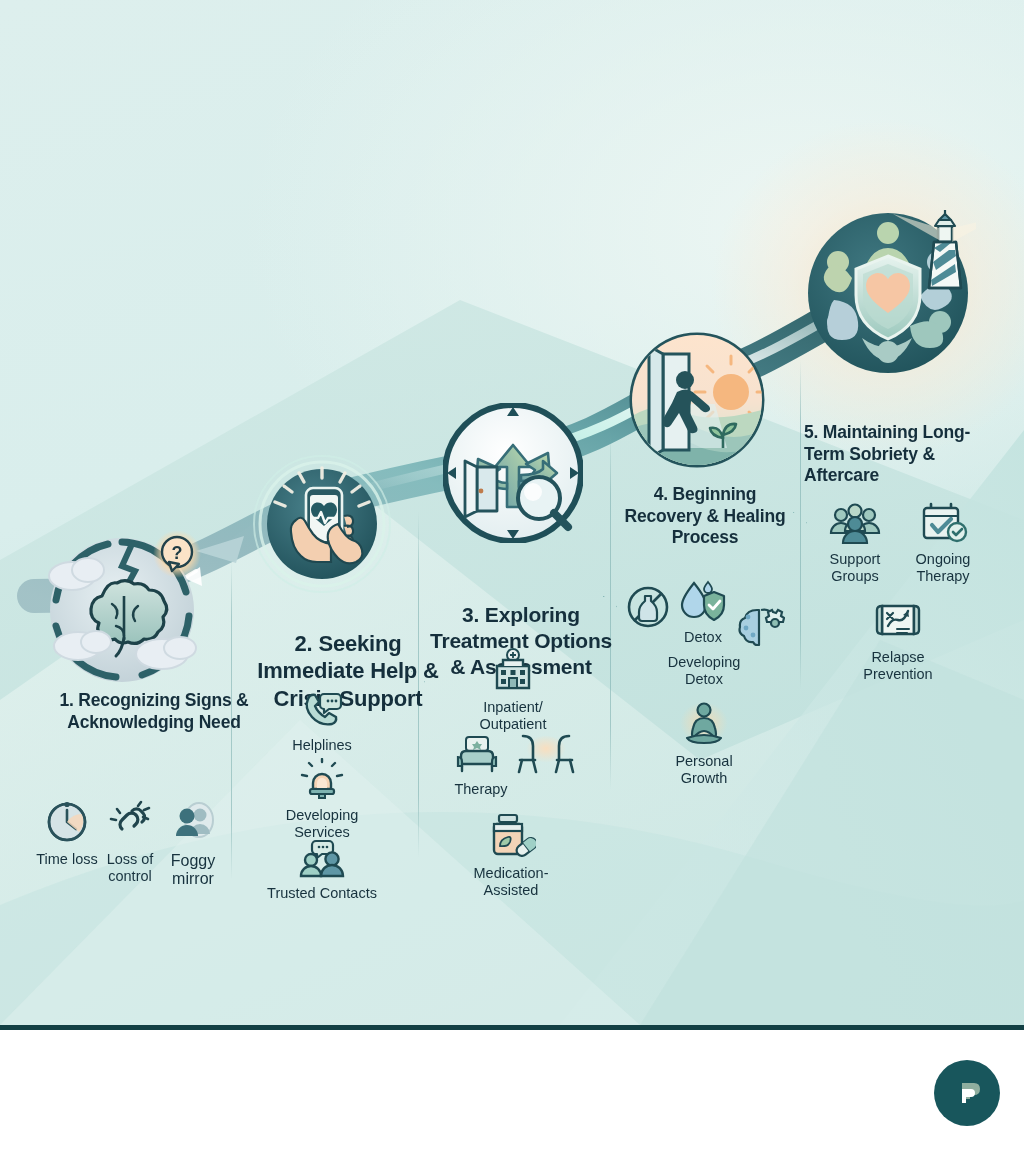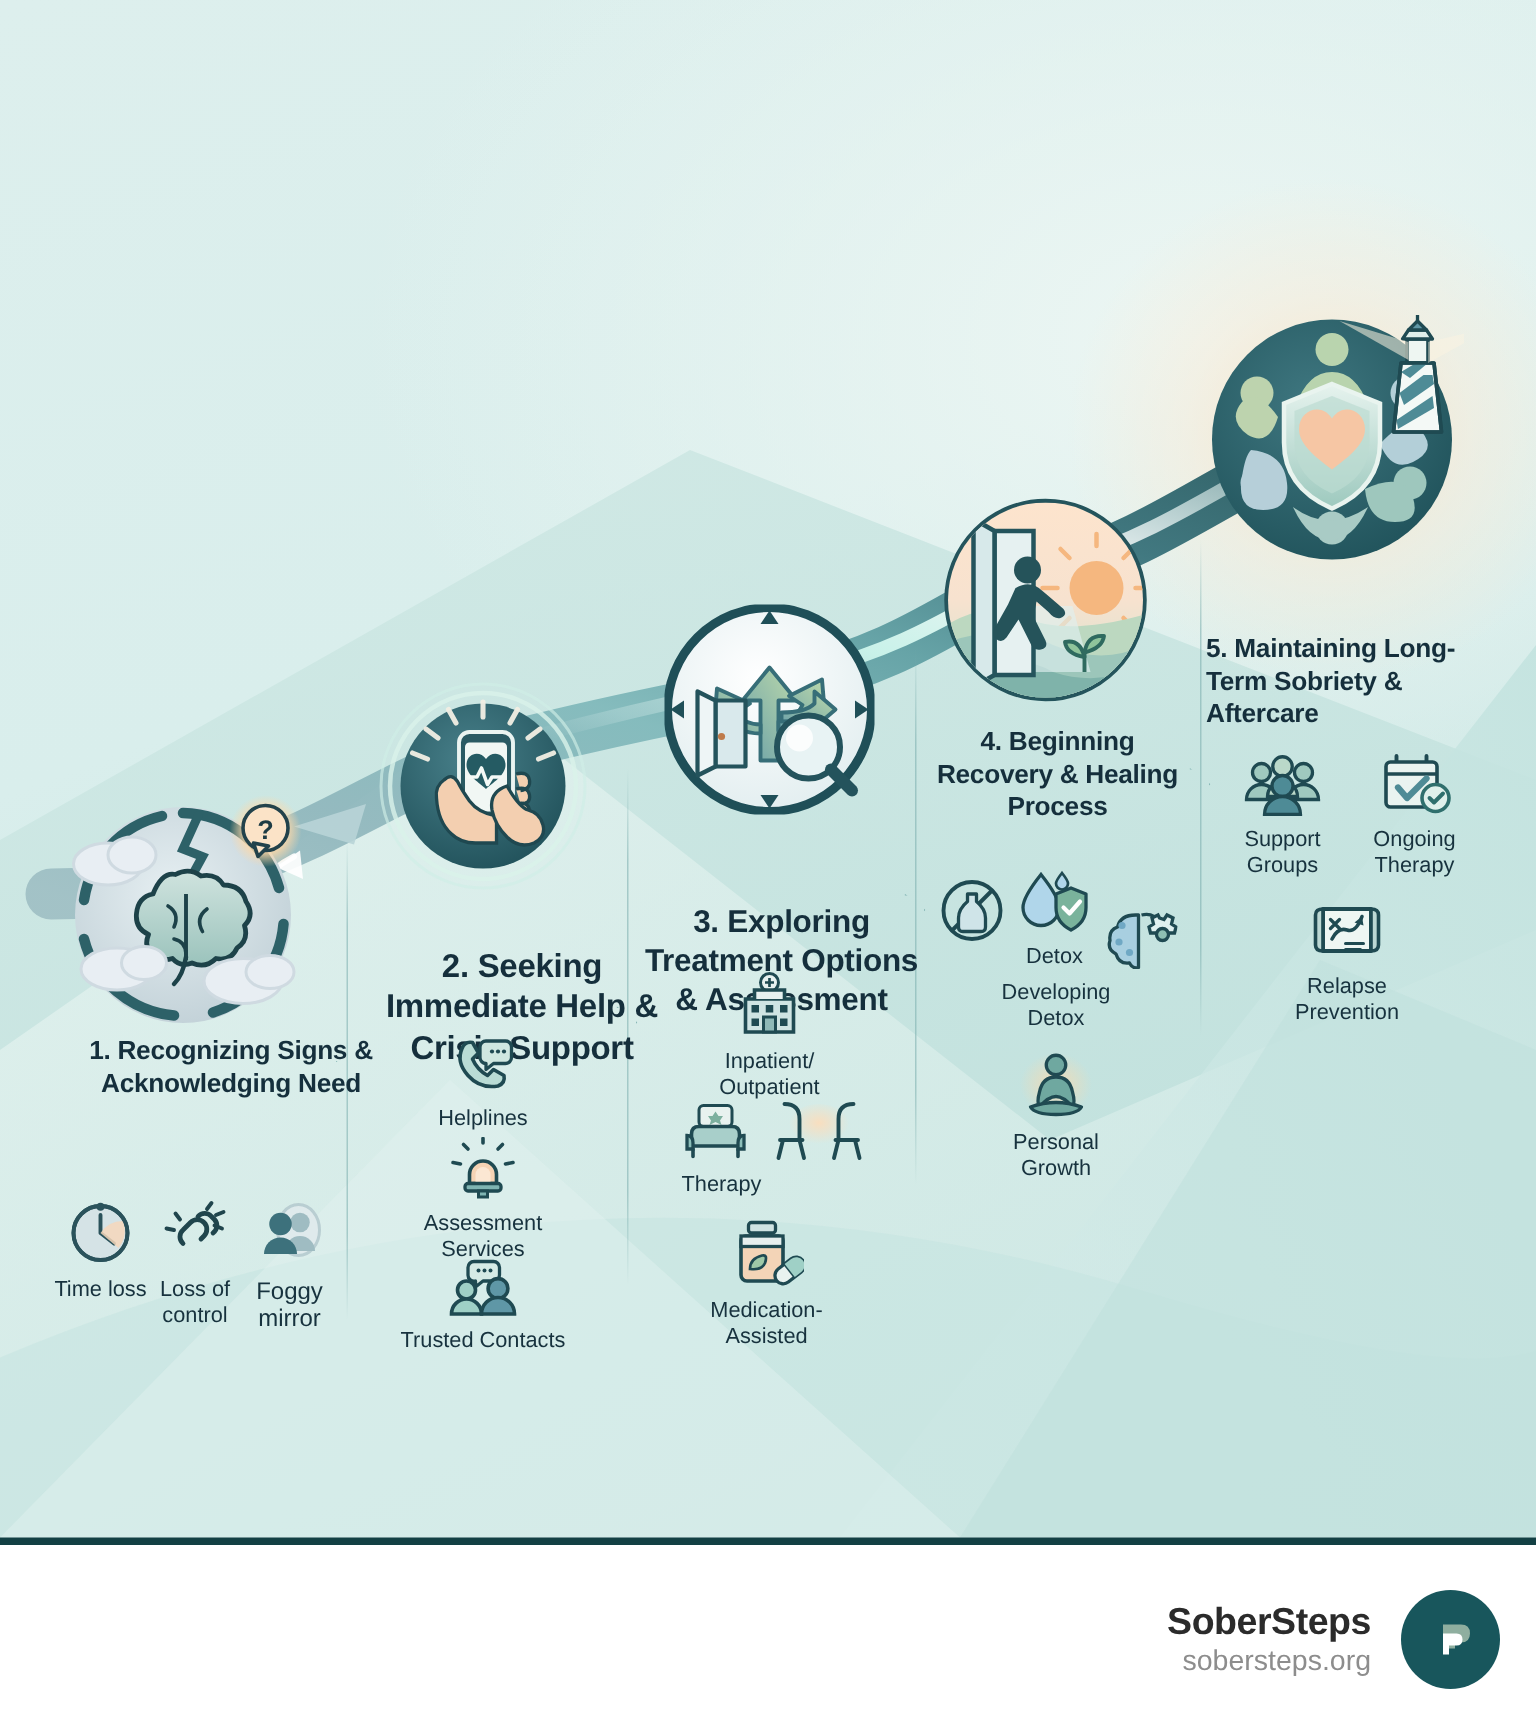"Assessment Services" span.lbl { text: Assessment -> Developing }
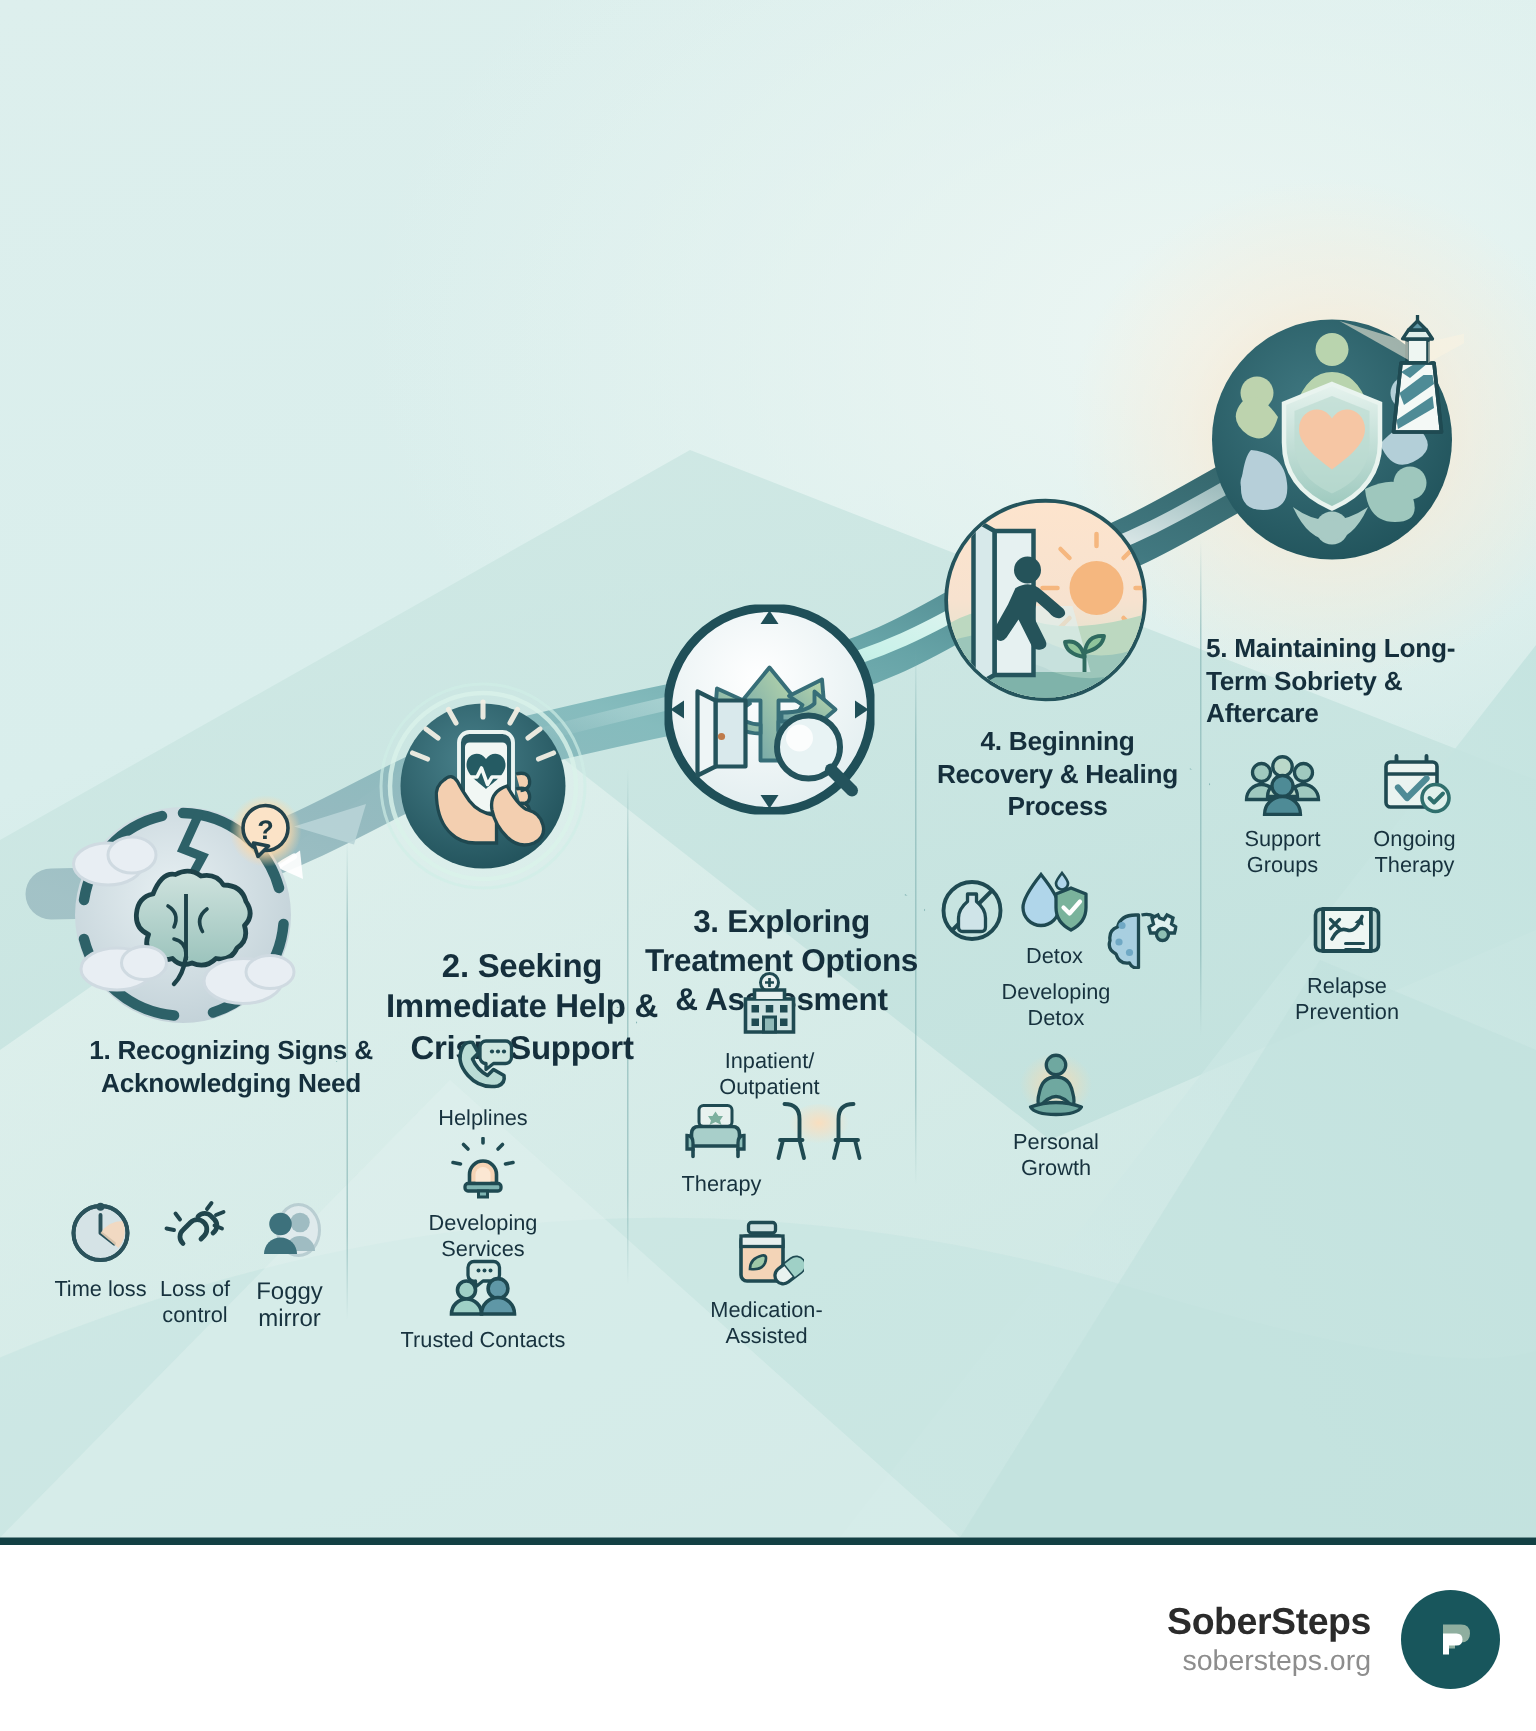"SoberSteps" div.brand-text { html: <div> <div>SoberSteps</div> <div>sobersteps.org</div> </div> -> none }
